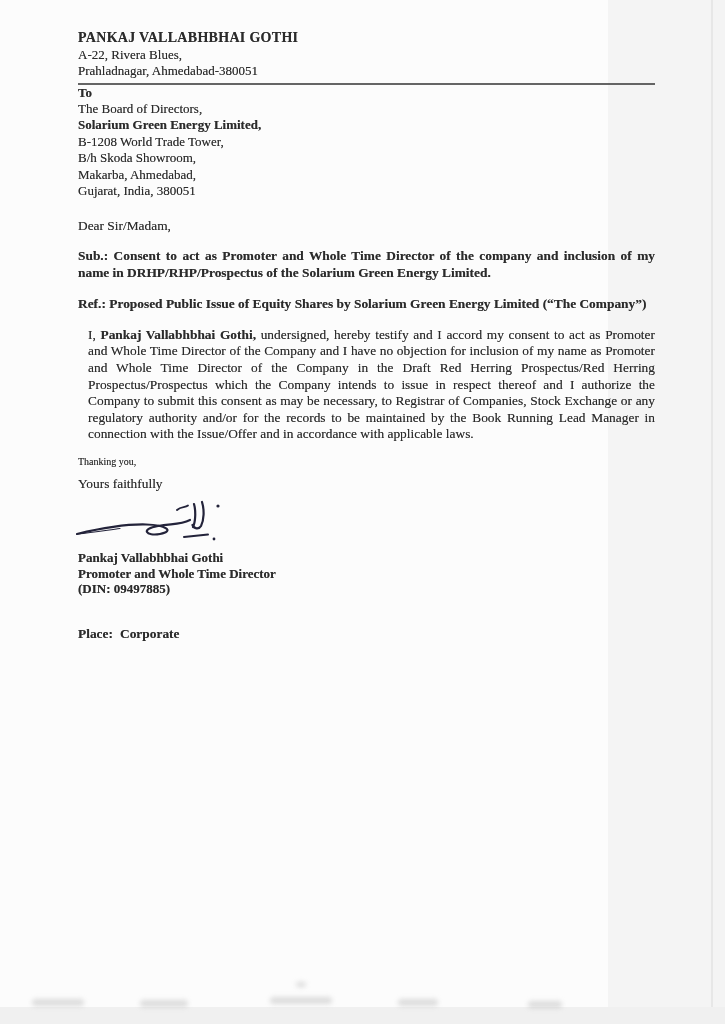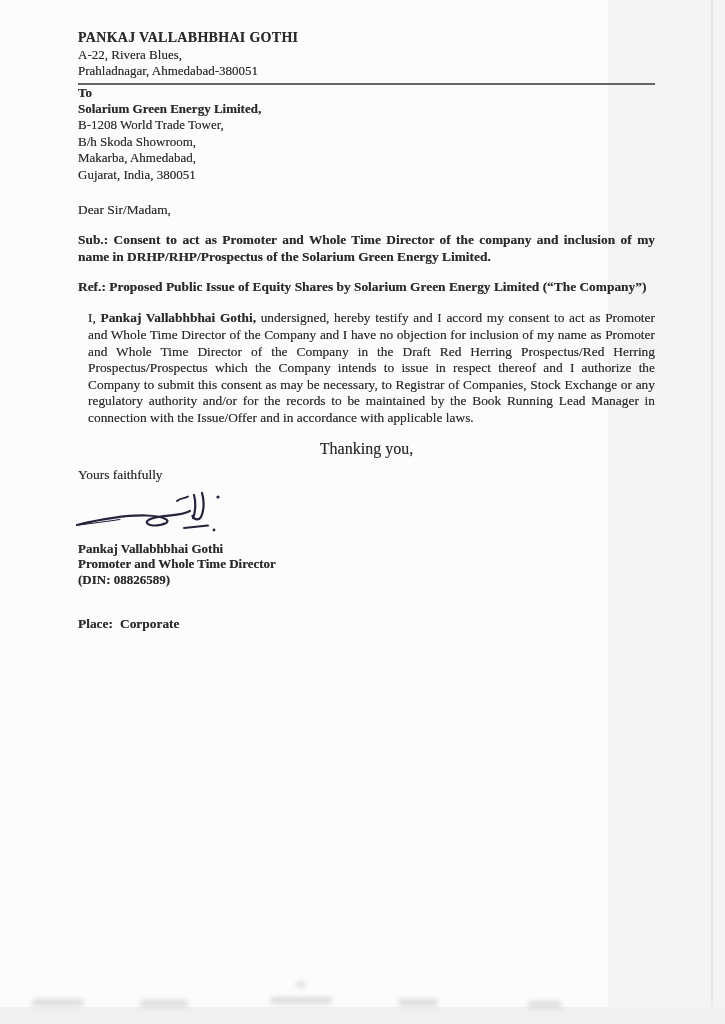"The Board of Directors," div { html: none -> <div>The Board of Directors,</div> }
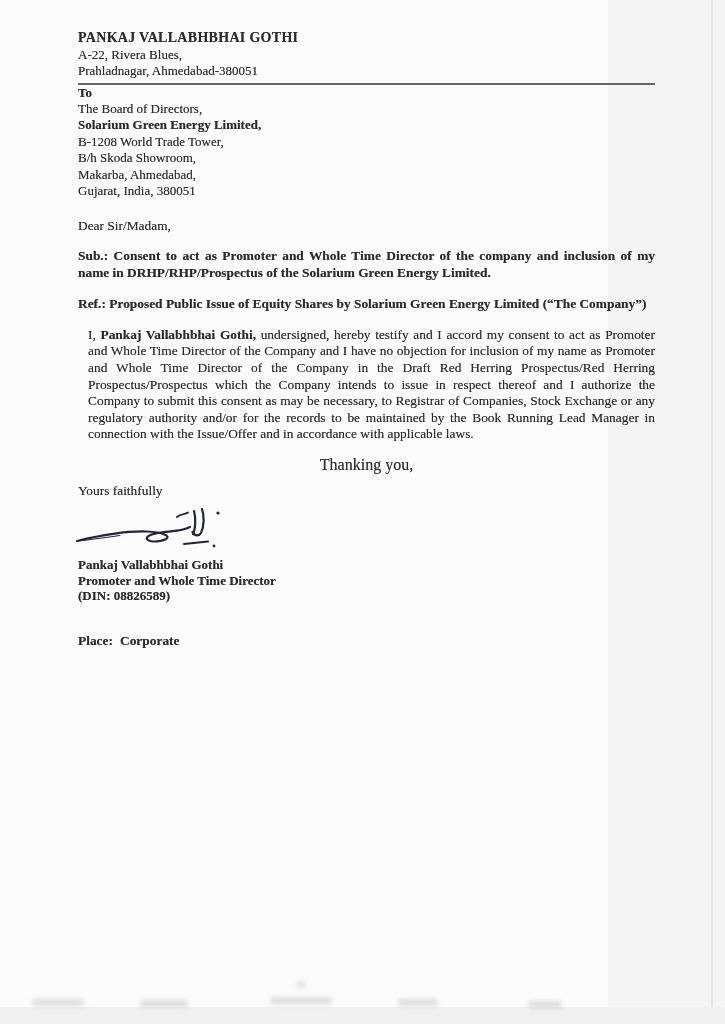"Thanking you," .thanking { font-size: 16px -> 10px; text-align: center -> none }
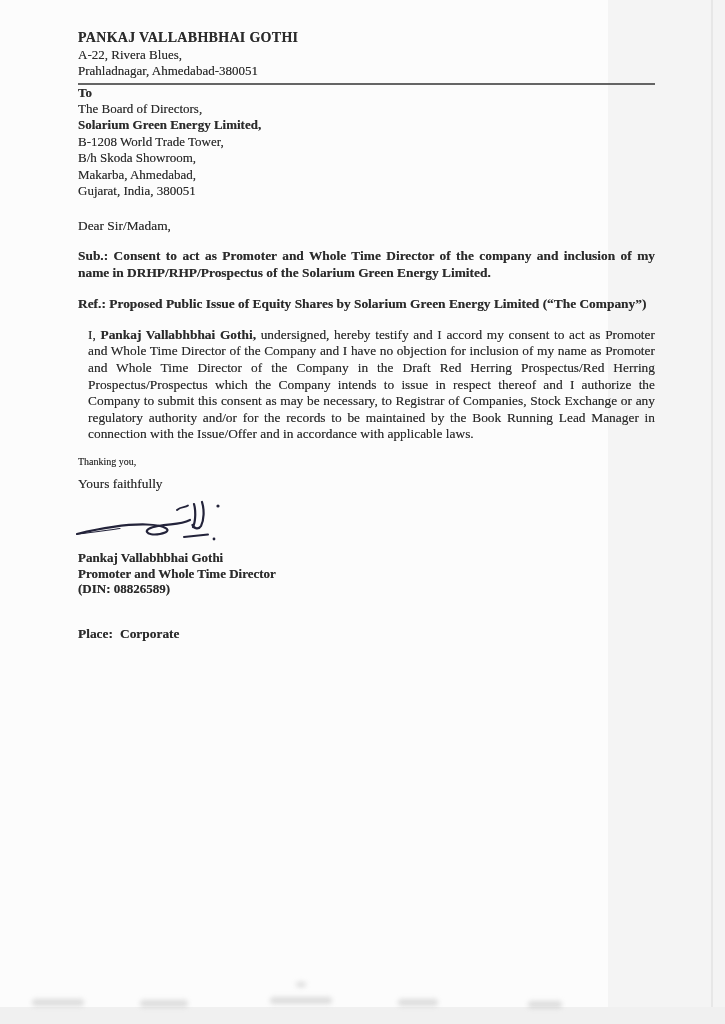"(DIN: 08826589)" div { text: 08826589 -> 09497885 }
